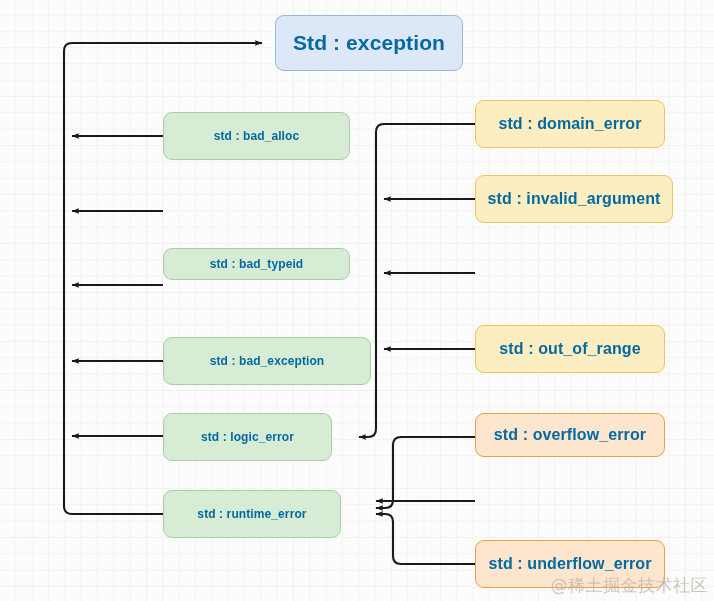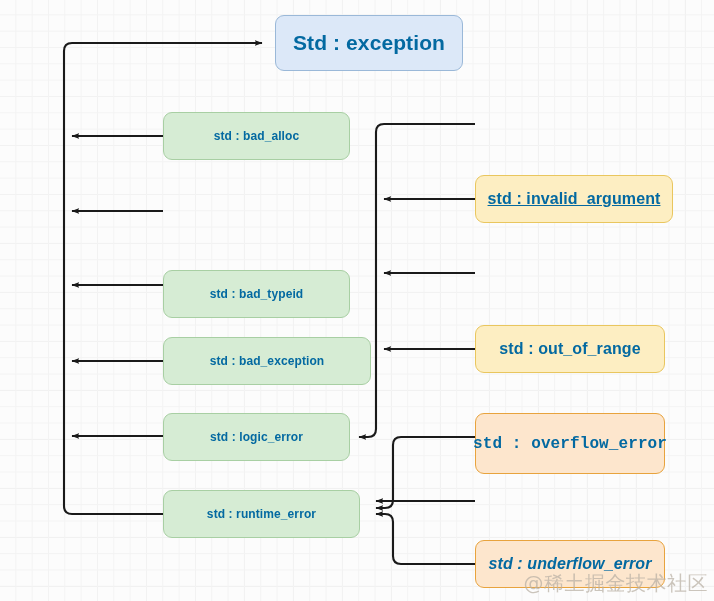"std : domain_error" div.node { html: none -> <div>std : domain_error</div> }
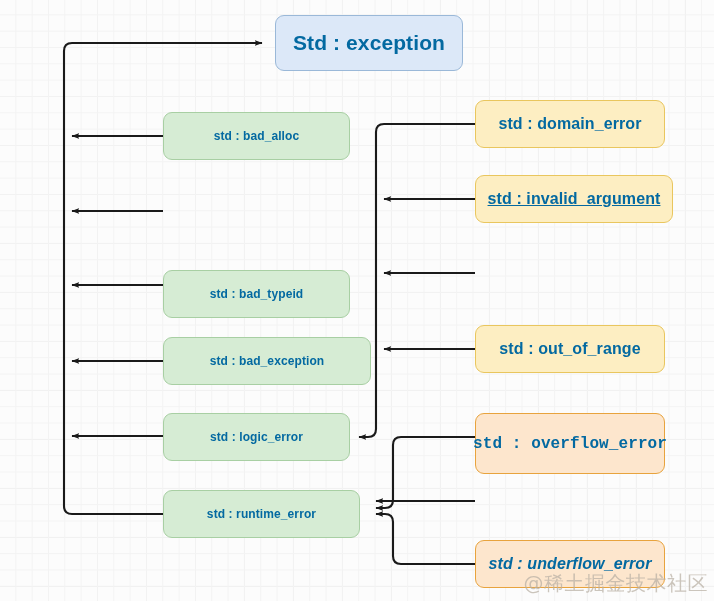"std : invalid_argument" div.node { text-decoration: underline -> none }
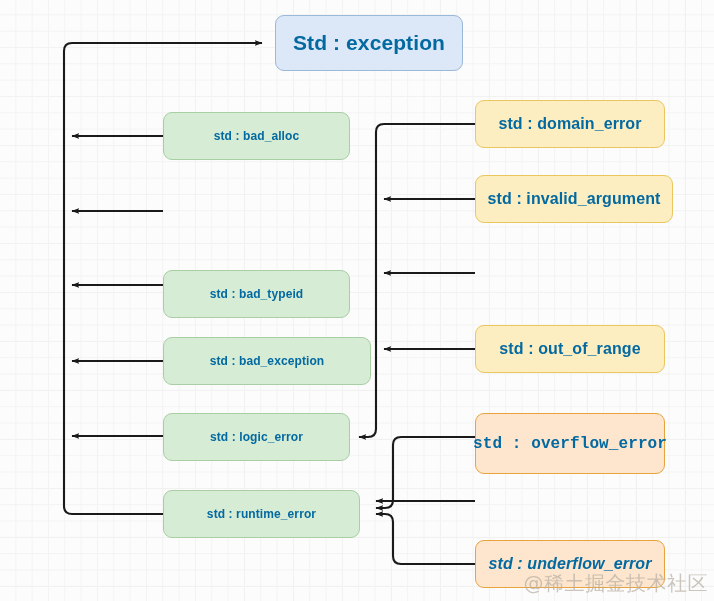"std : bad_typeid" div.node { height: 48px -> 32px; top: 270px -> 248px }
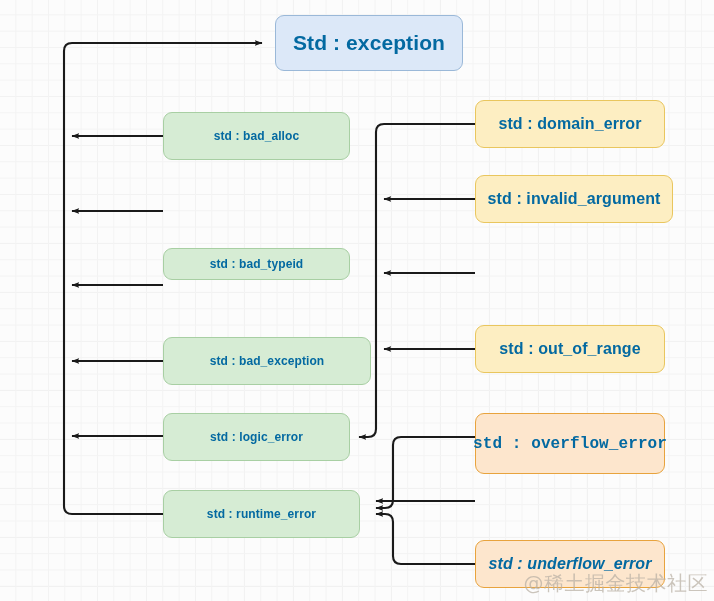"std : logic_error" div.node { width: 187px -> 169px }
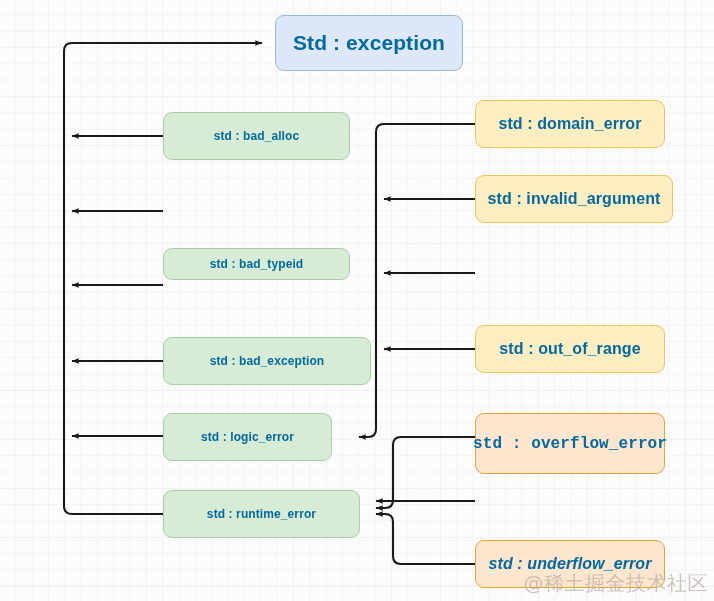"std : overflow_error" div.node { font-family: Liberation Mono, monospace -> none; height: 61px -> 44px }
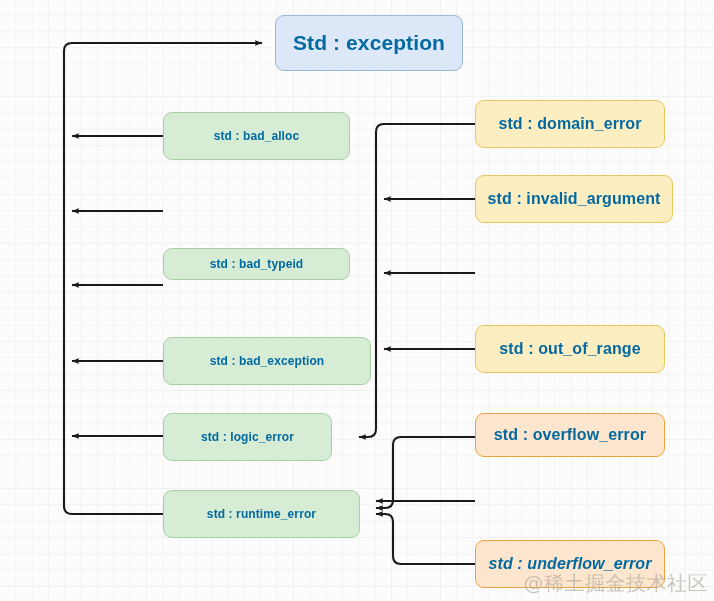"std : runtime_error" div.node { width: 197px -> 178px }
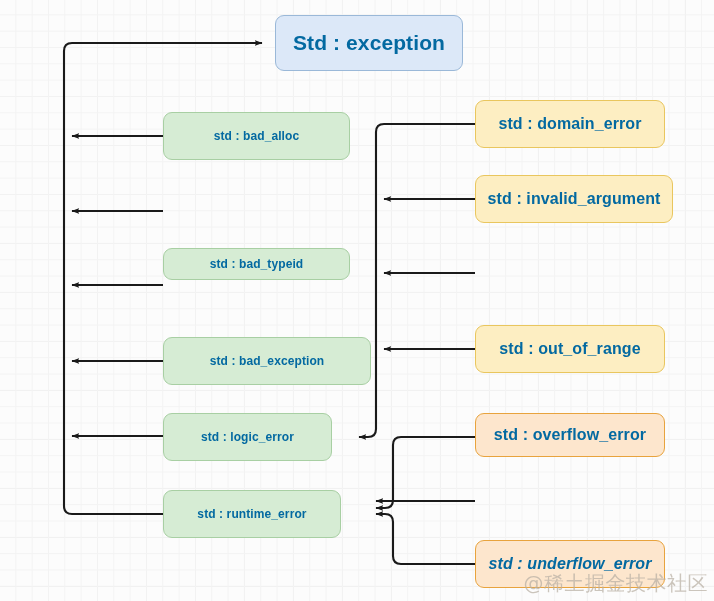"std : underflow_error" div.node { font-style: italic -> none }
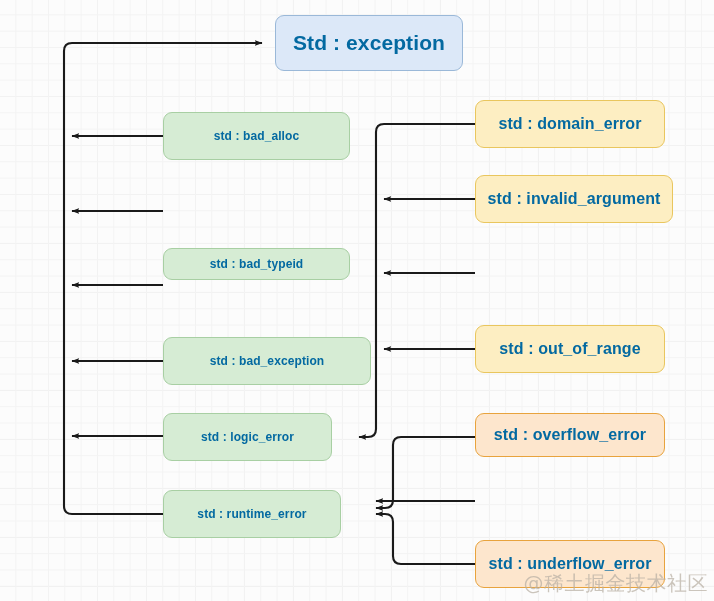"@稀土掘金技术社区" #watermark { font-size: 20px -> 17px }
